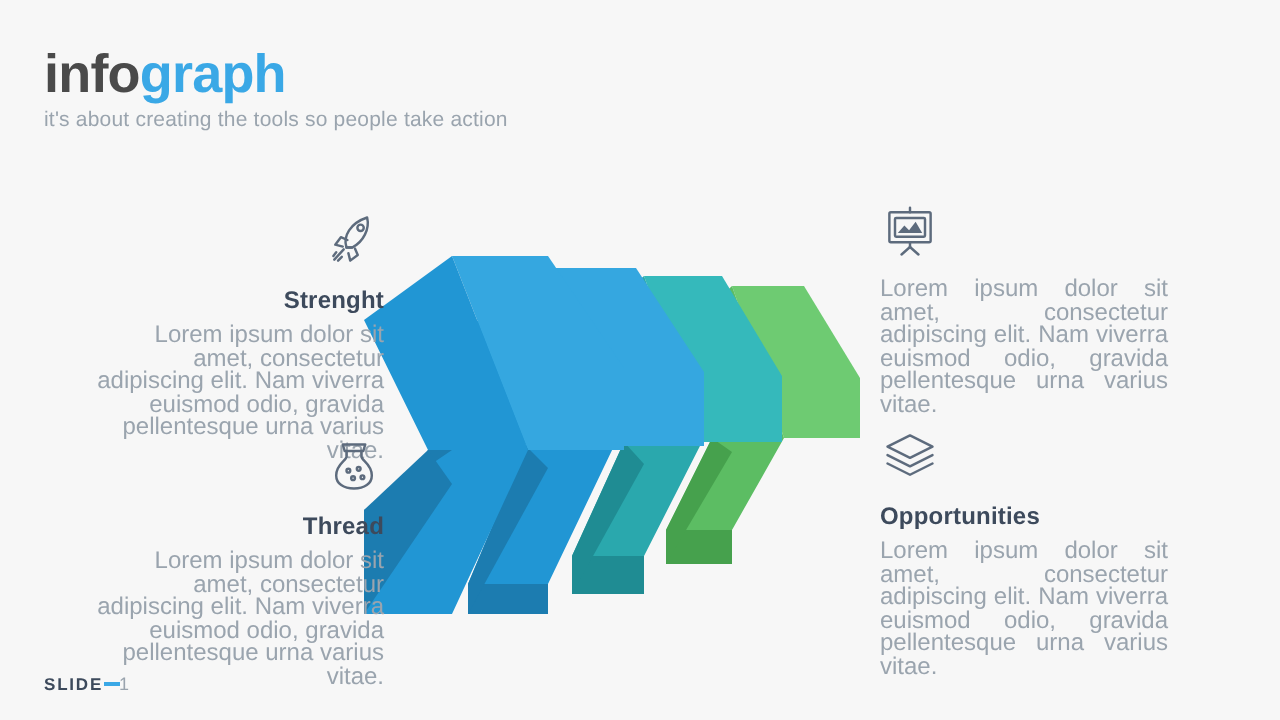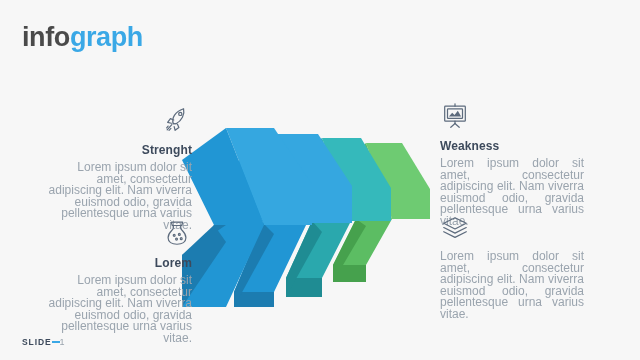"it's about creating the tools" div { html: none -> <div>it's about creating the tools so people take action</div> }
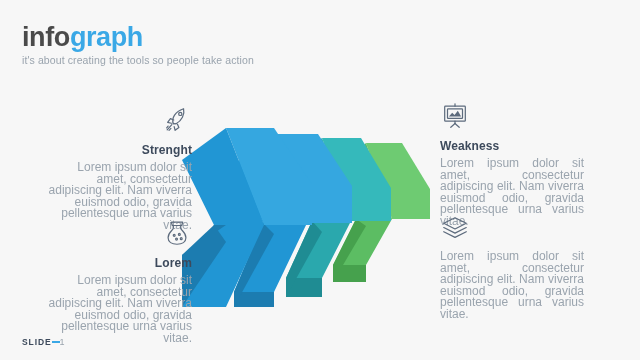"Weakness" div.block-title { html: <div>Weakness</div> -> none }
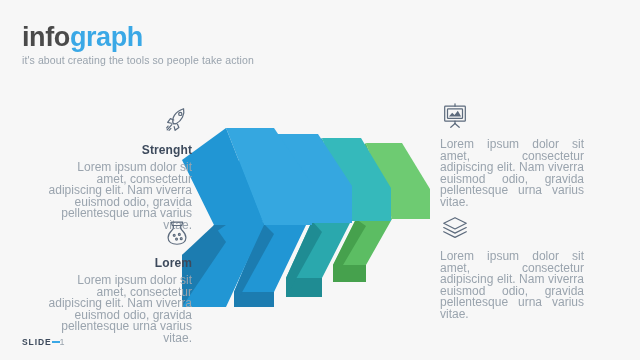"Lorem" div.block-title { text: Lorem -> Thread }
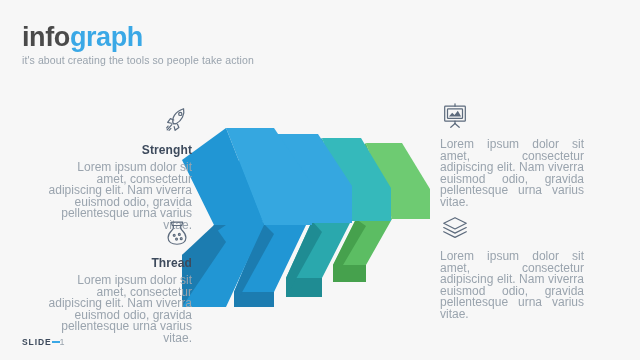"Opportunities" div.block-title { html: none -> <div>Opportunities</div> }
